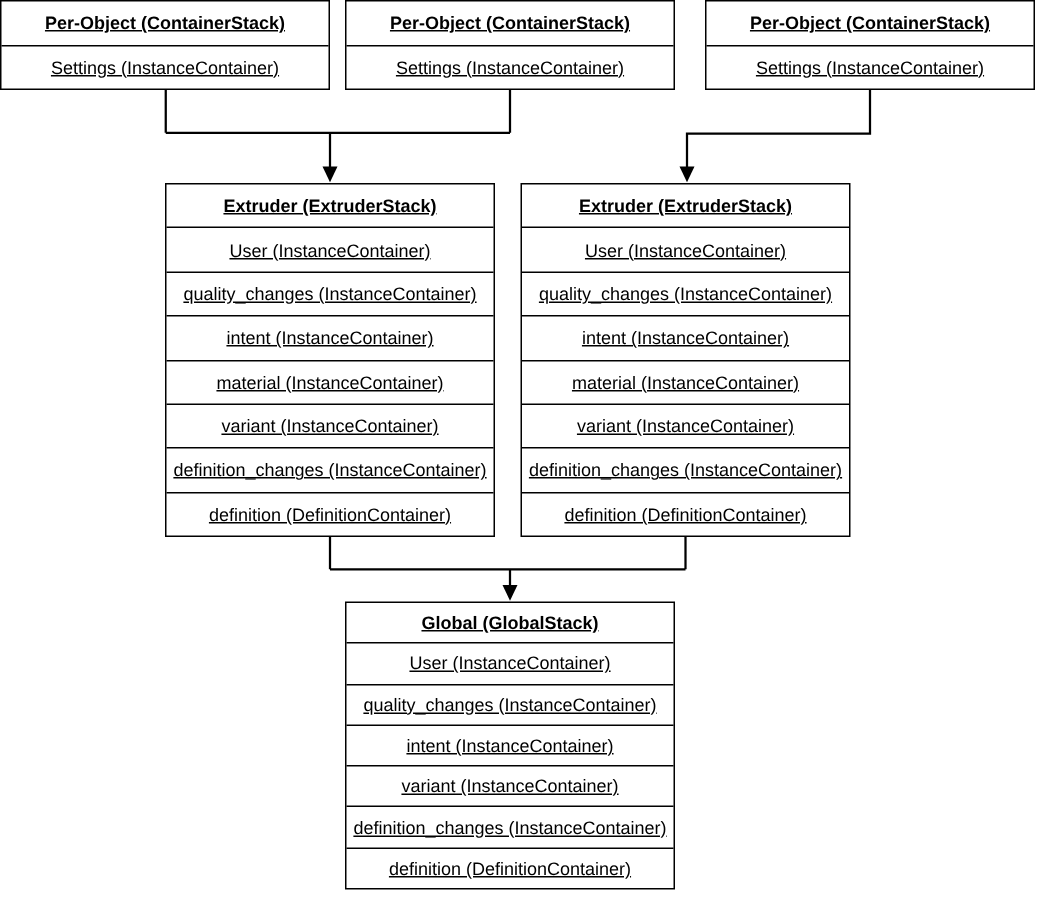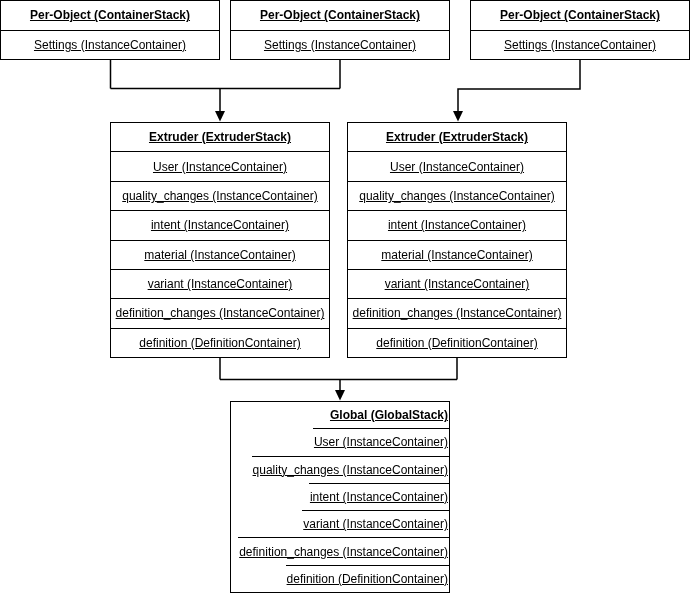"Global (GlobalStack)" div.stack-box { align-items: flex-end -> none }
